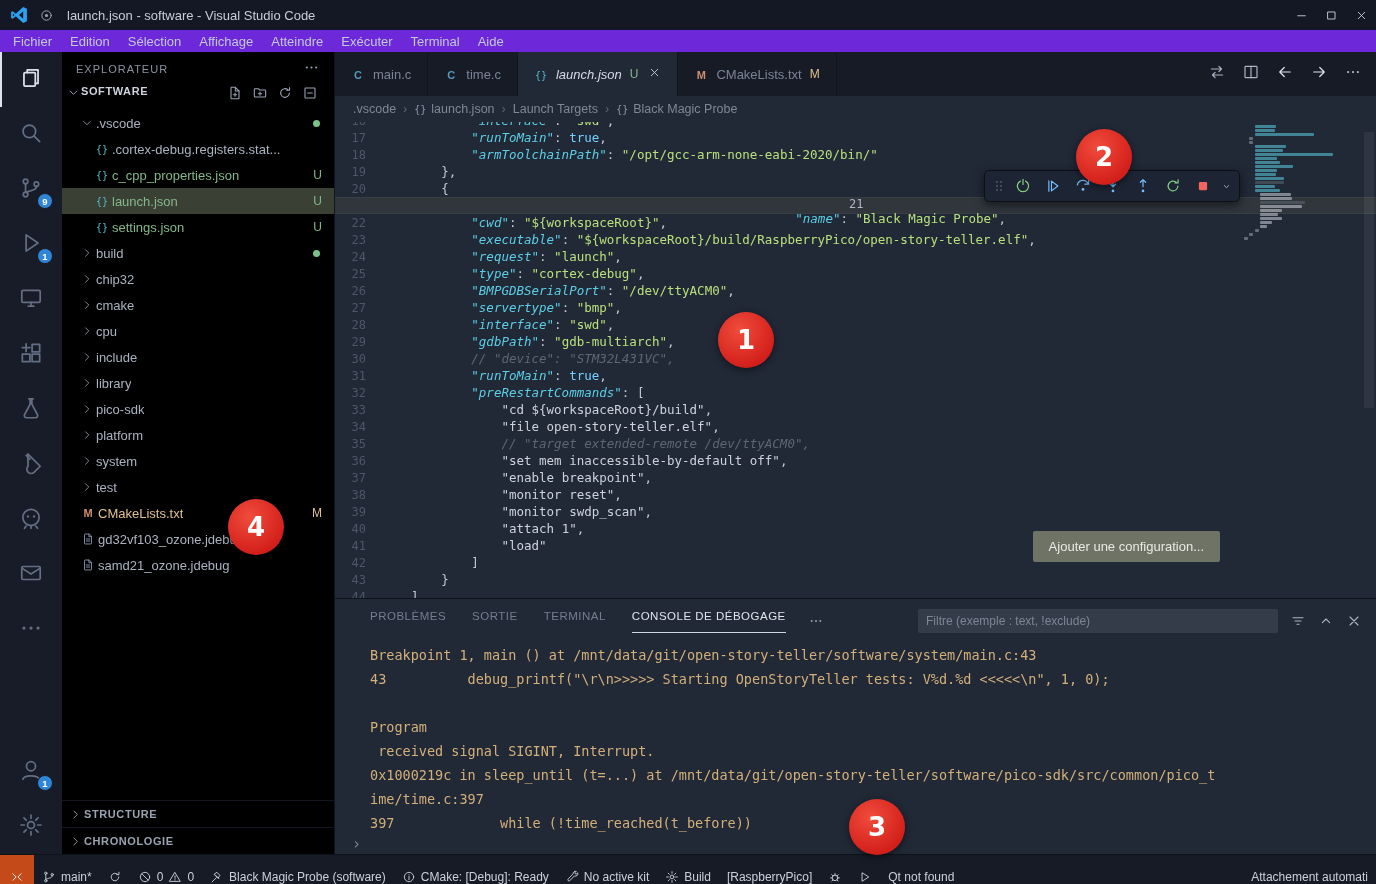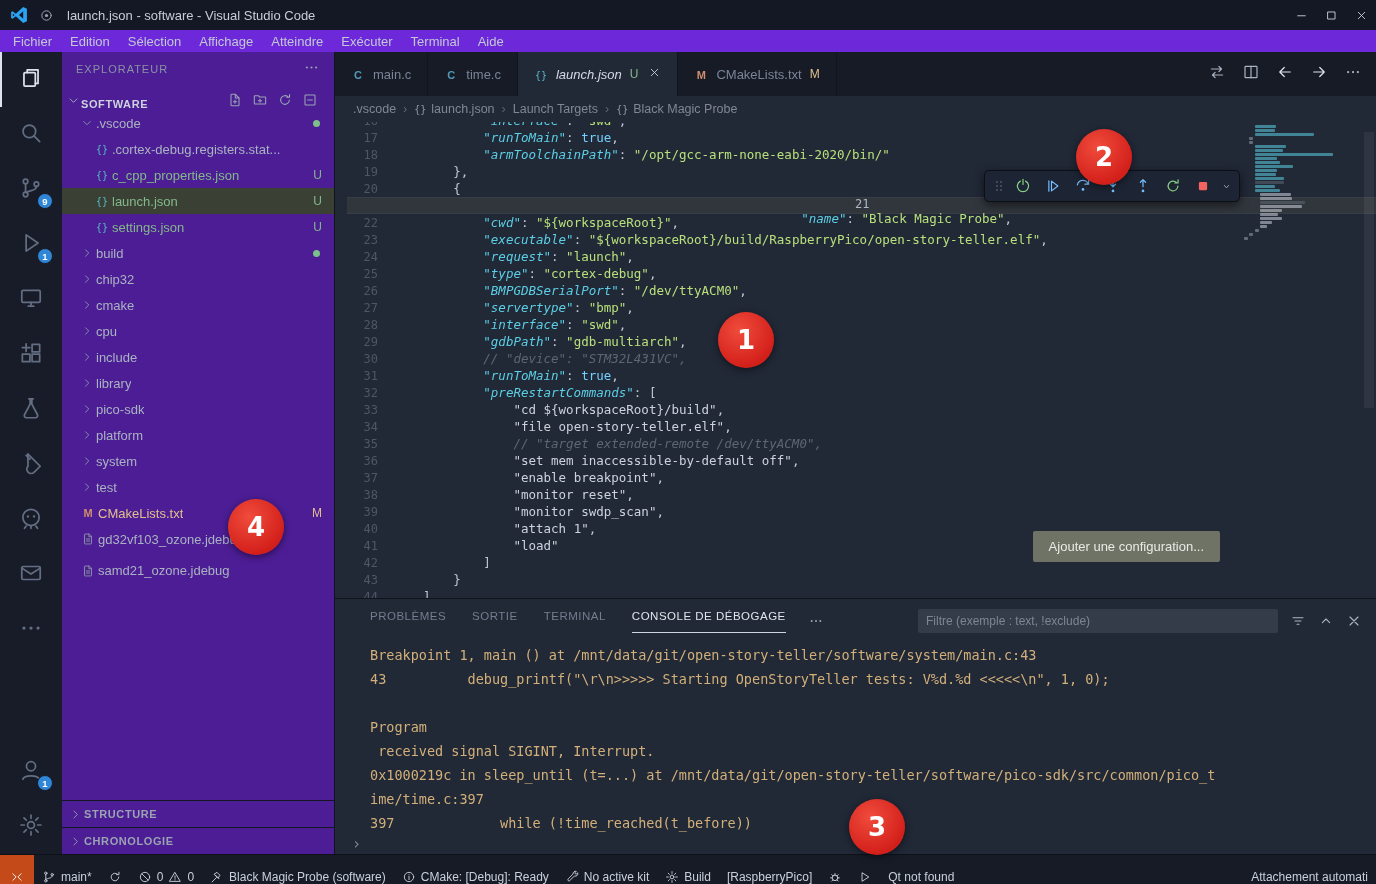"EXPLORATEUR" .sidebar { background: #4c1d95 -> #000000 }
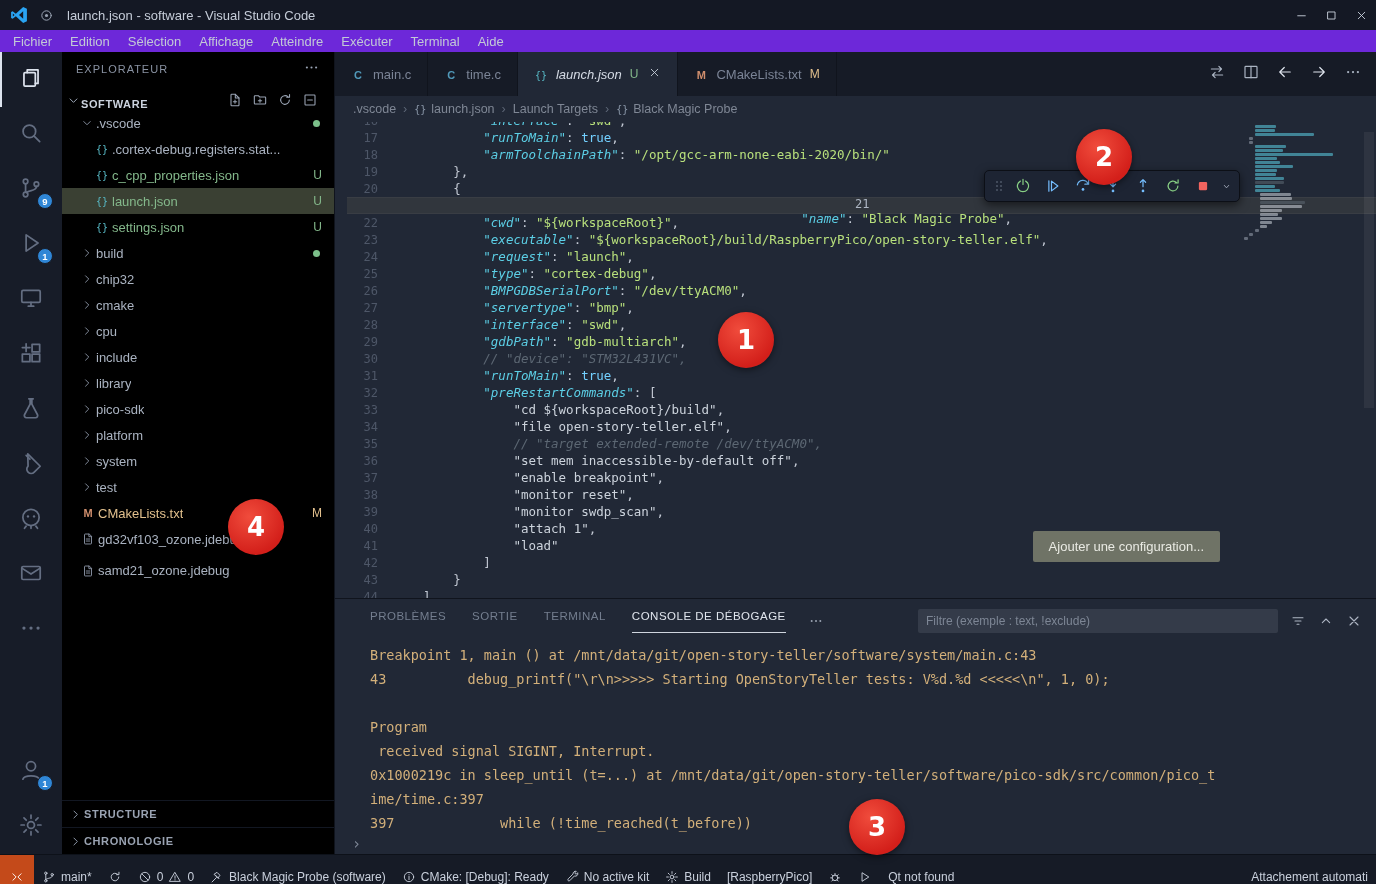"SOFTWARE" .sb-sec { align-items: flex-end -> flex-start }
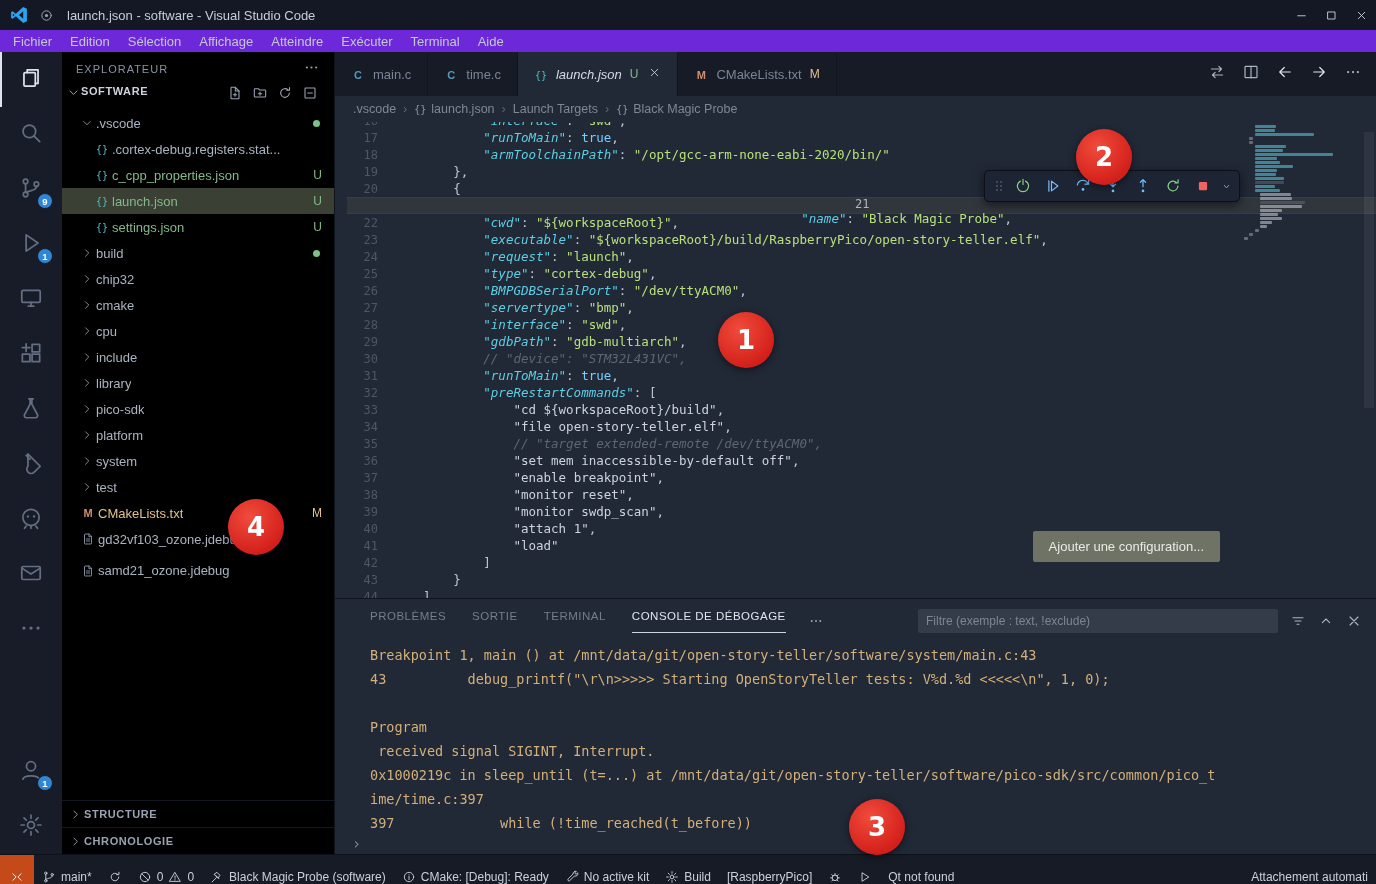"17" .code { left: 12px -> 0 }
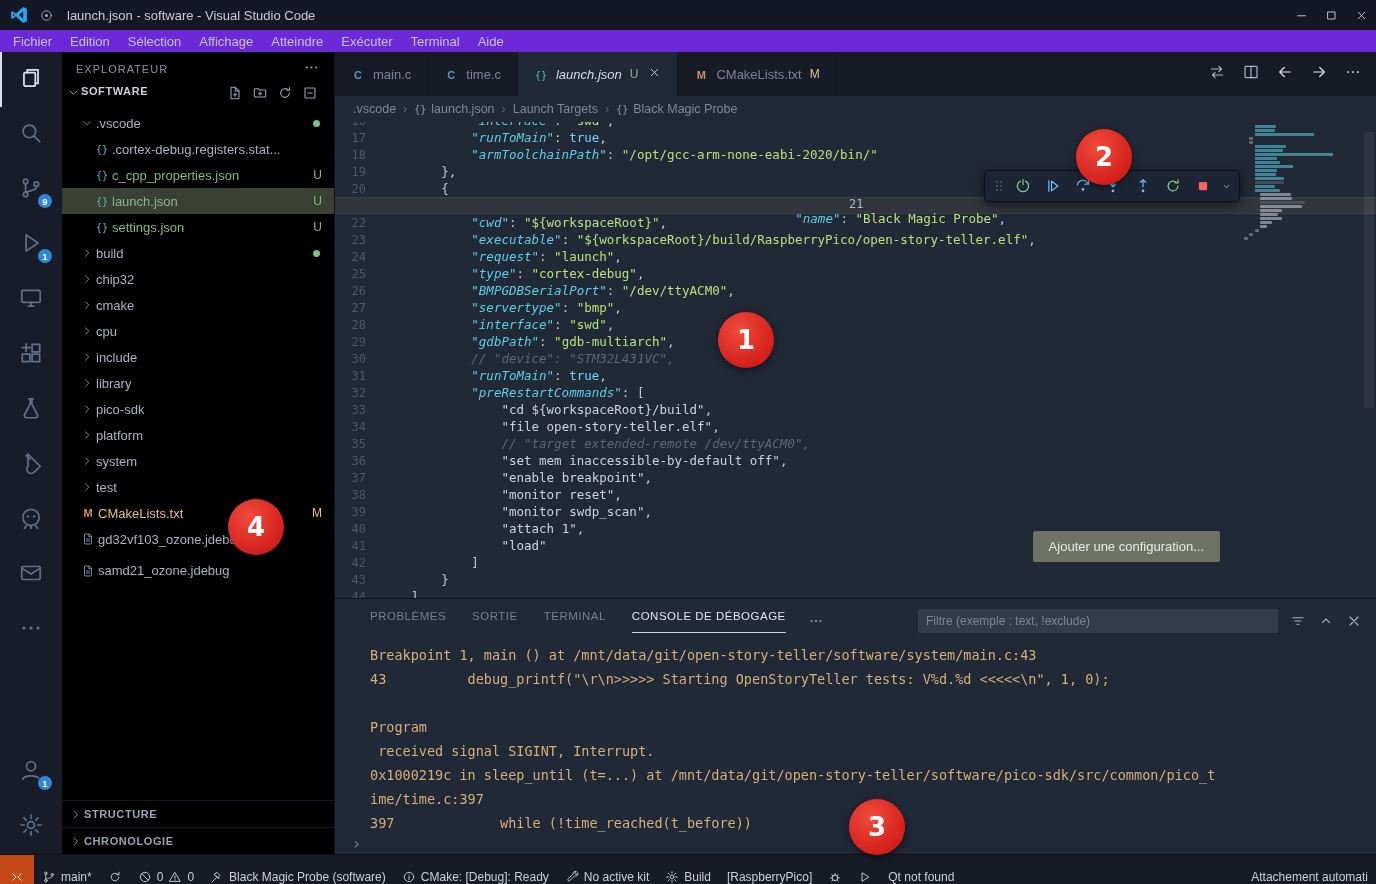"samd21_ozone.jdebug" div.tree-row { align-items: flex-end -> none }
